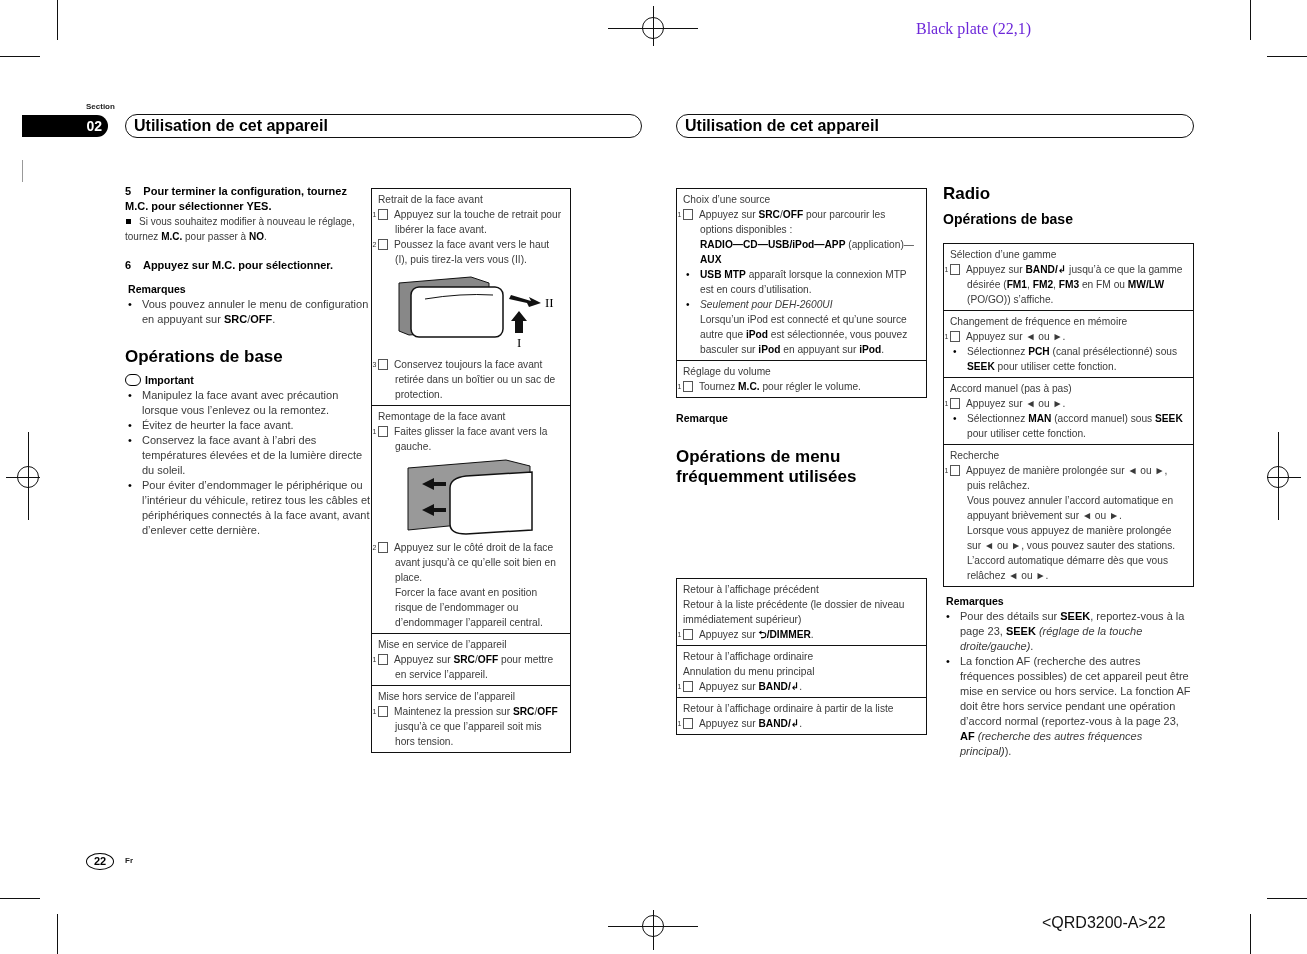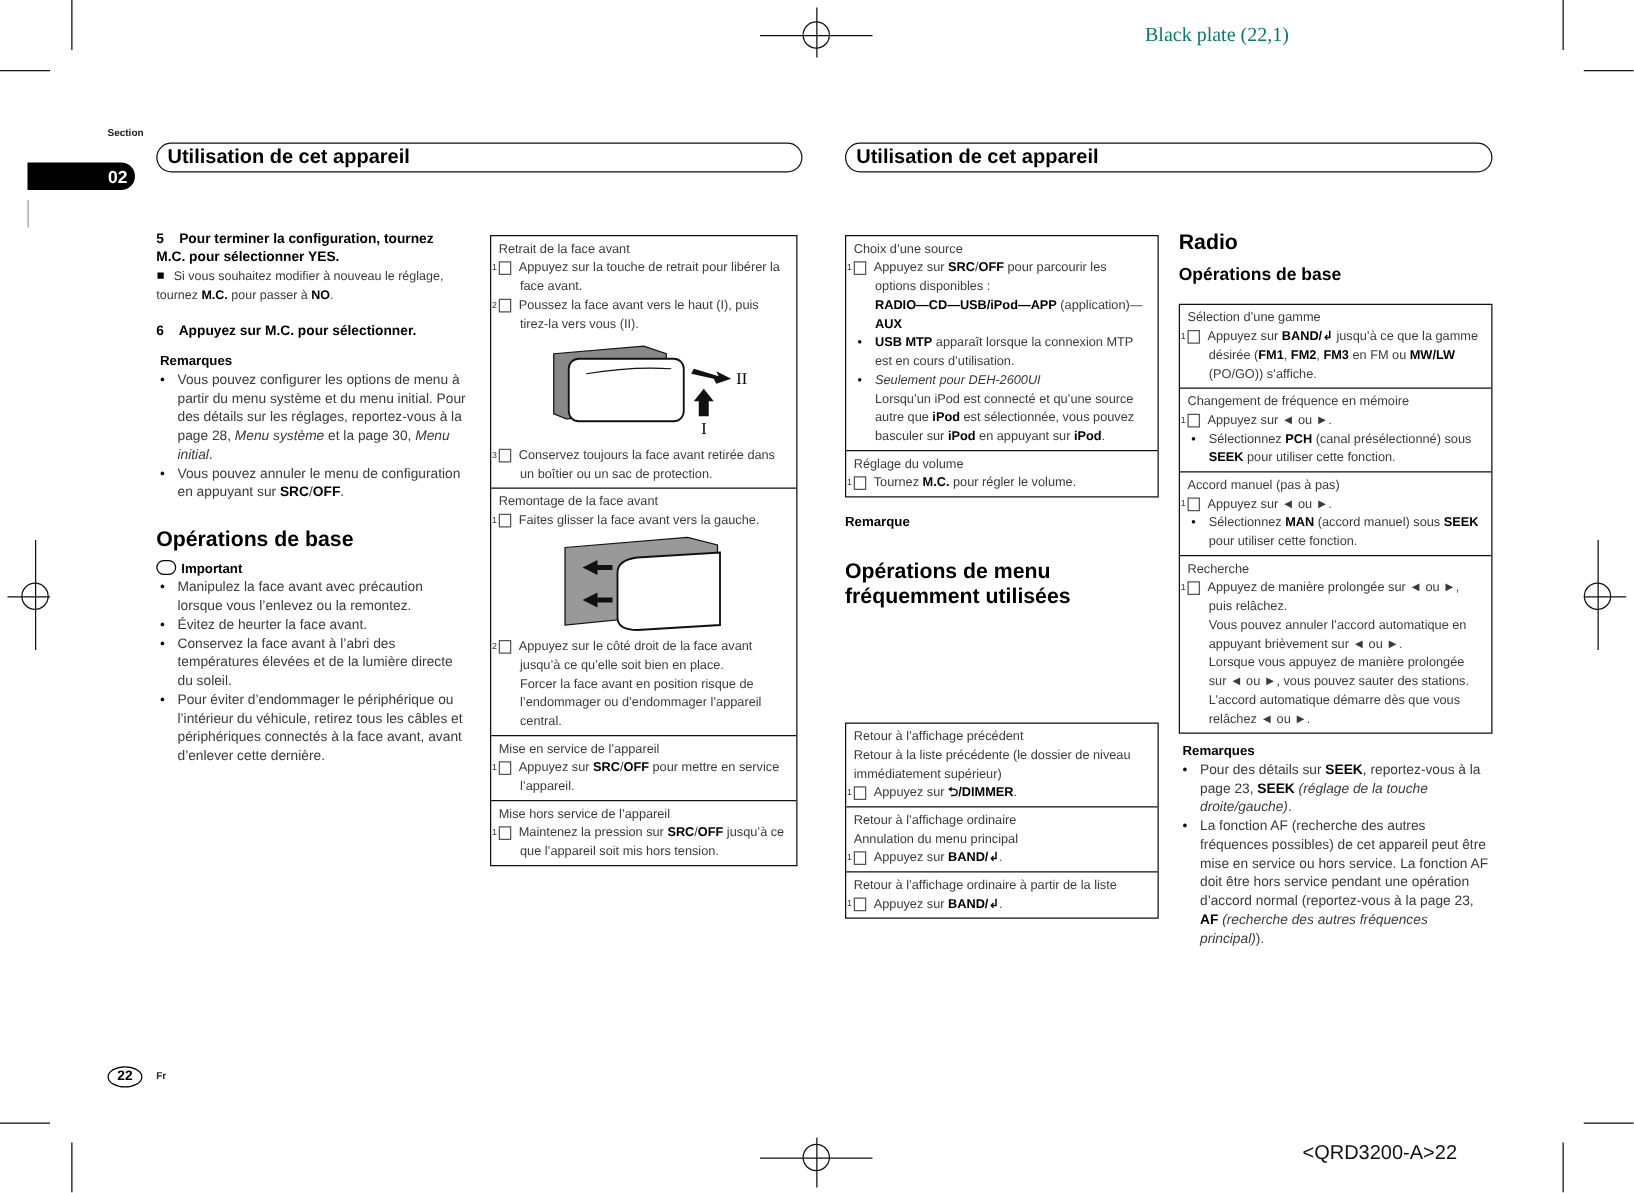"Black plate (22,1)" div.abs { color: #0f766e -> #6d28d9 }
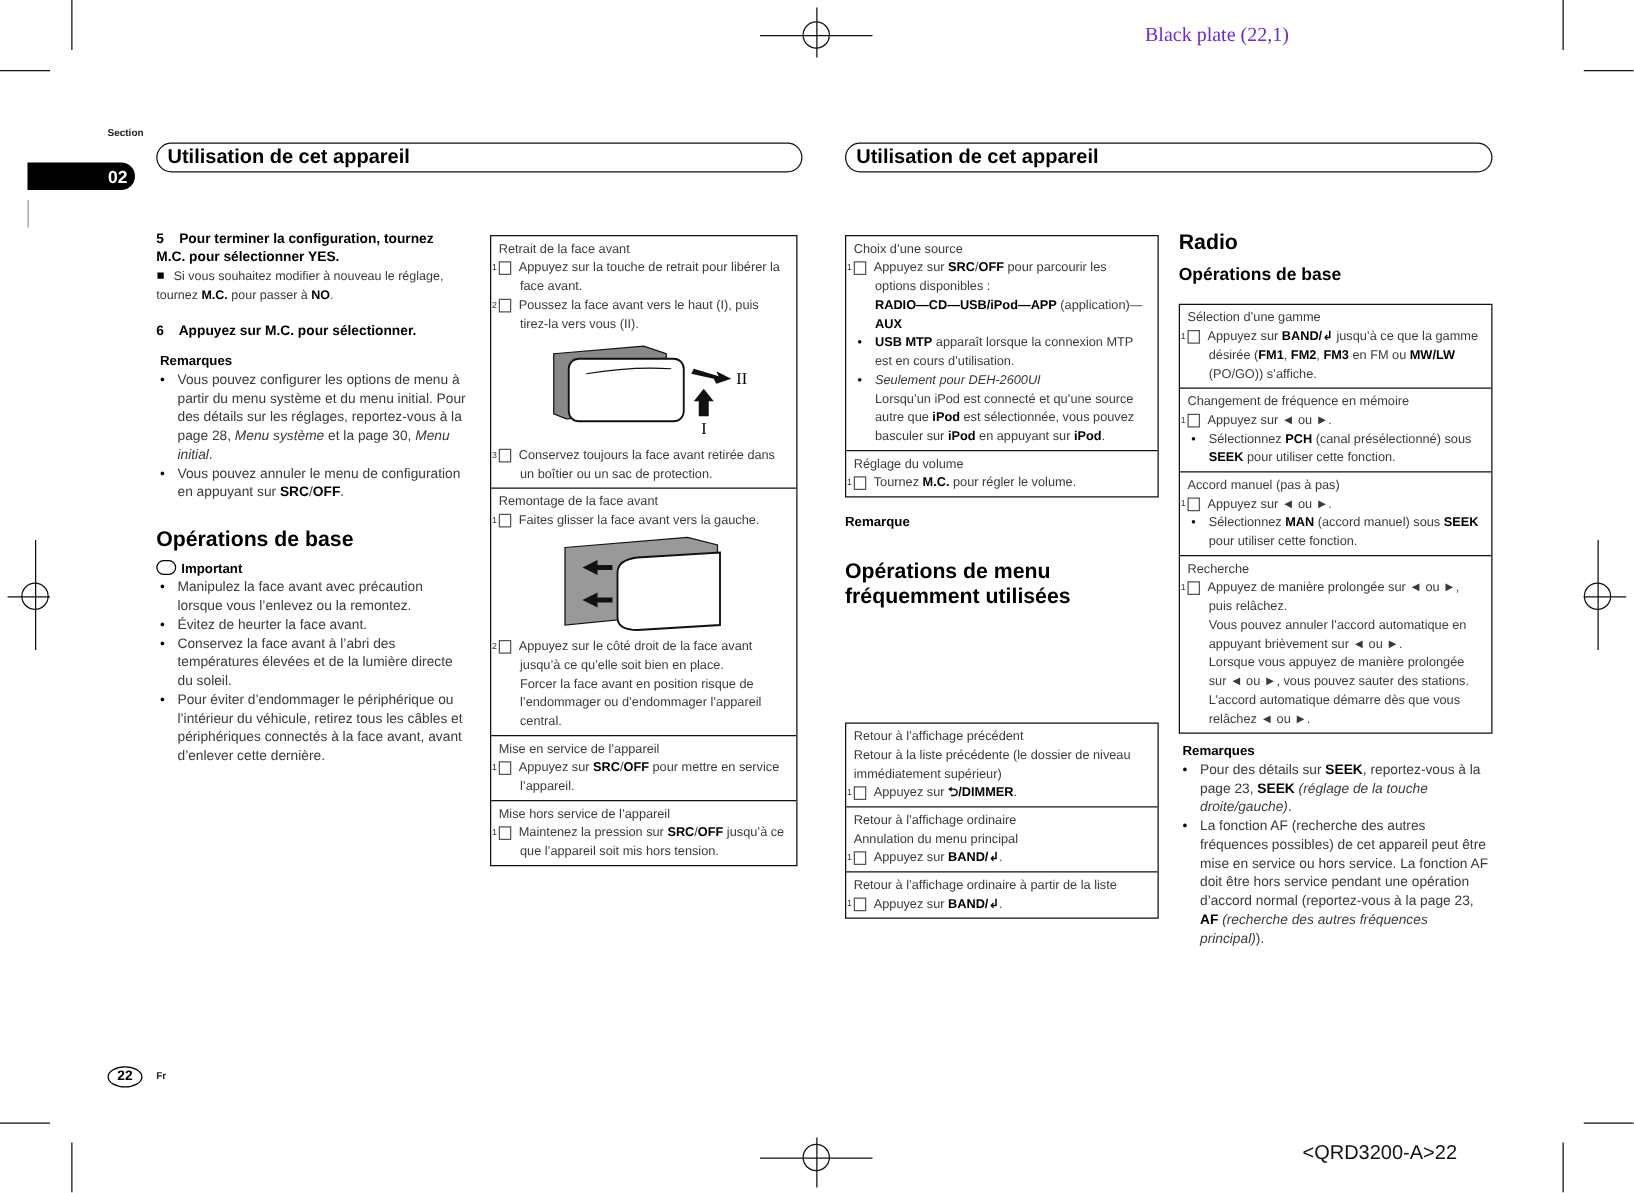"02" div.abs { top: 130px -> 115px }
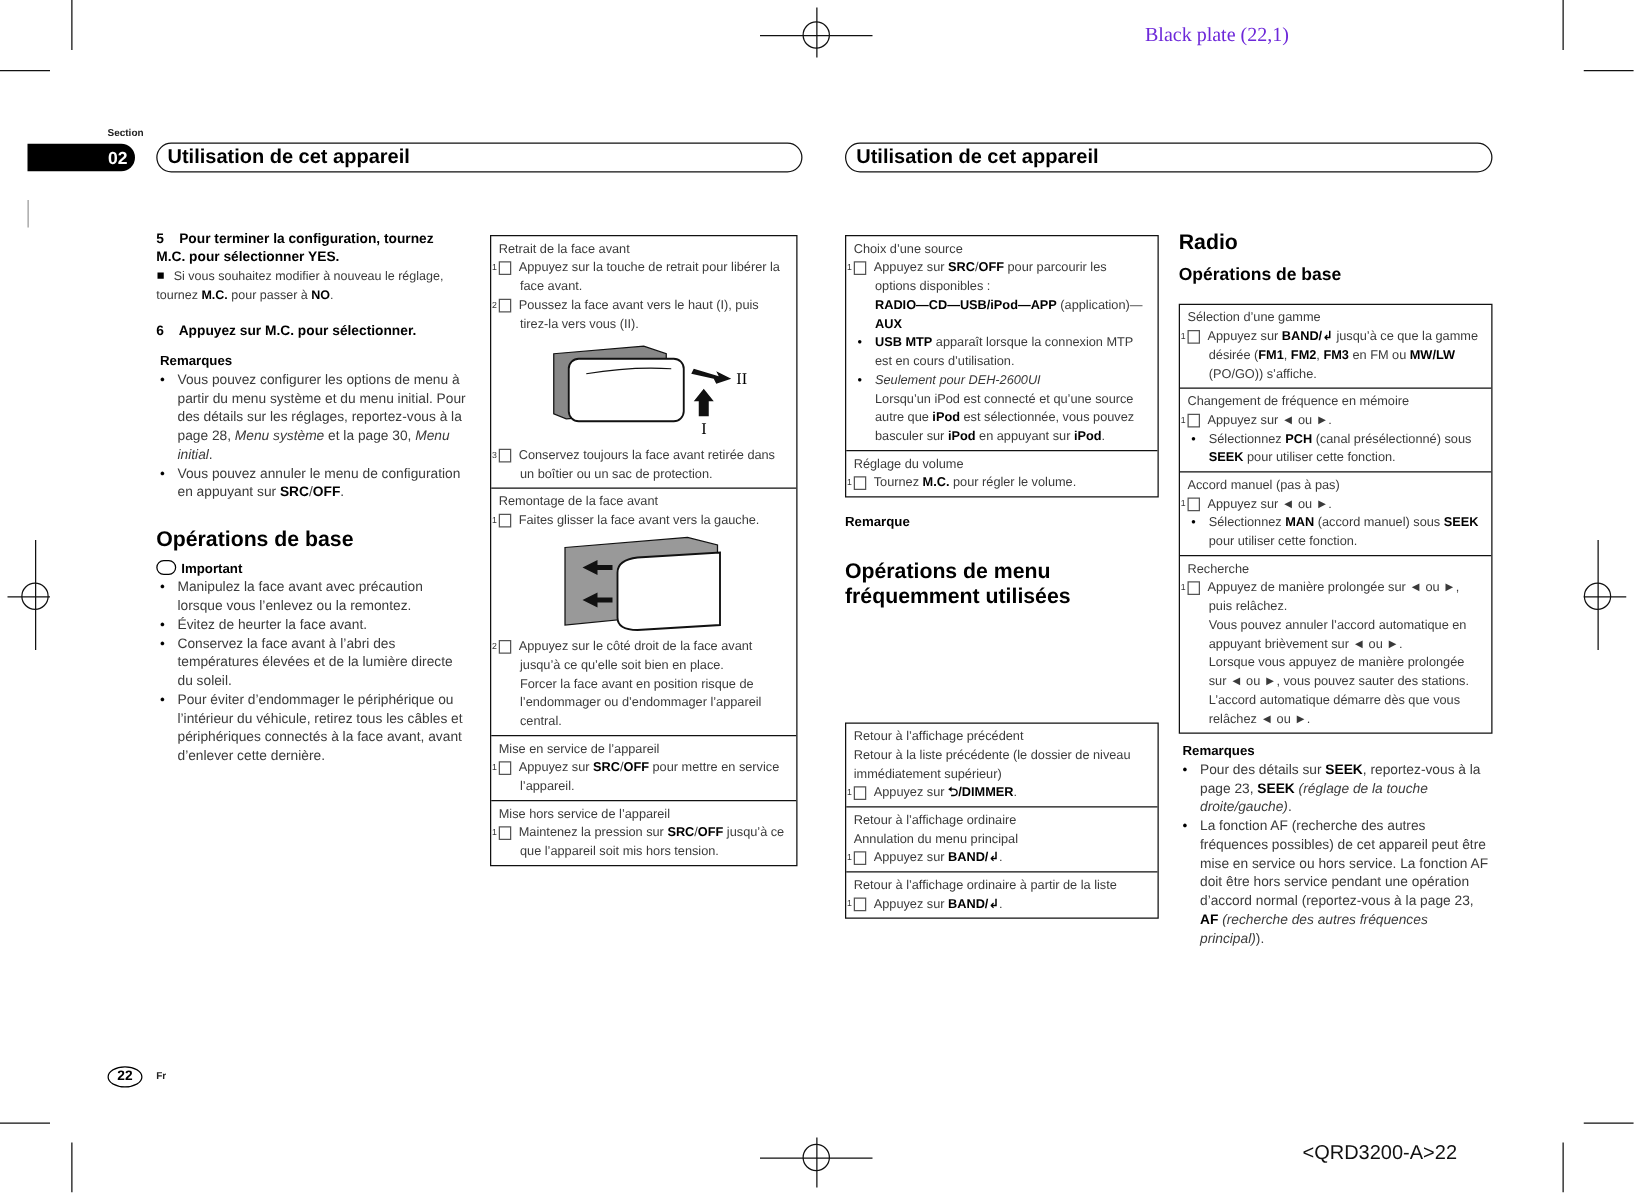"Retrait de la face avant" div.box { left: 392px -> 371px; width: 246px -> 200px }
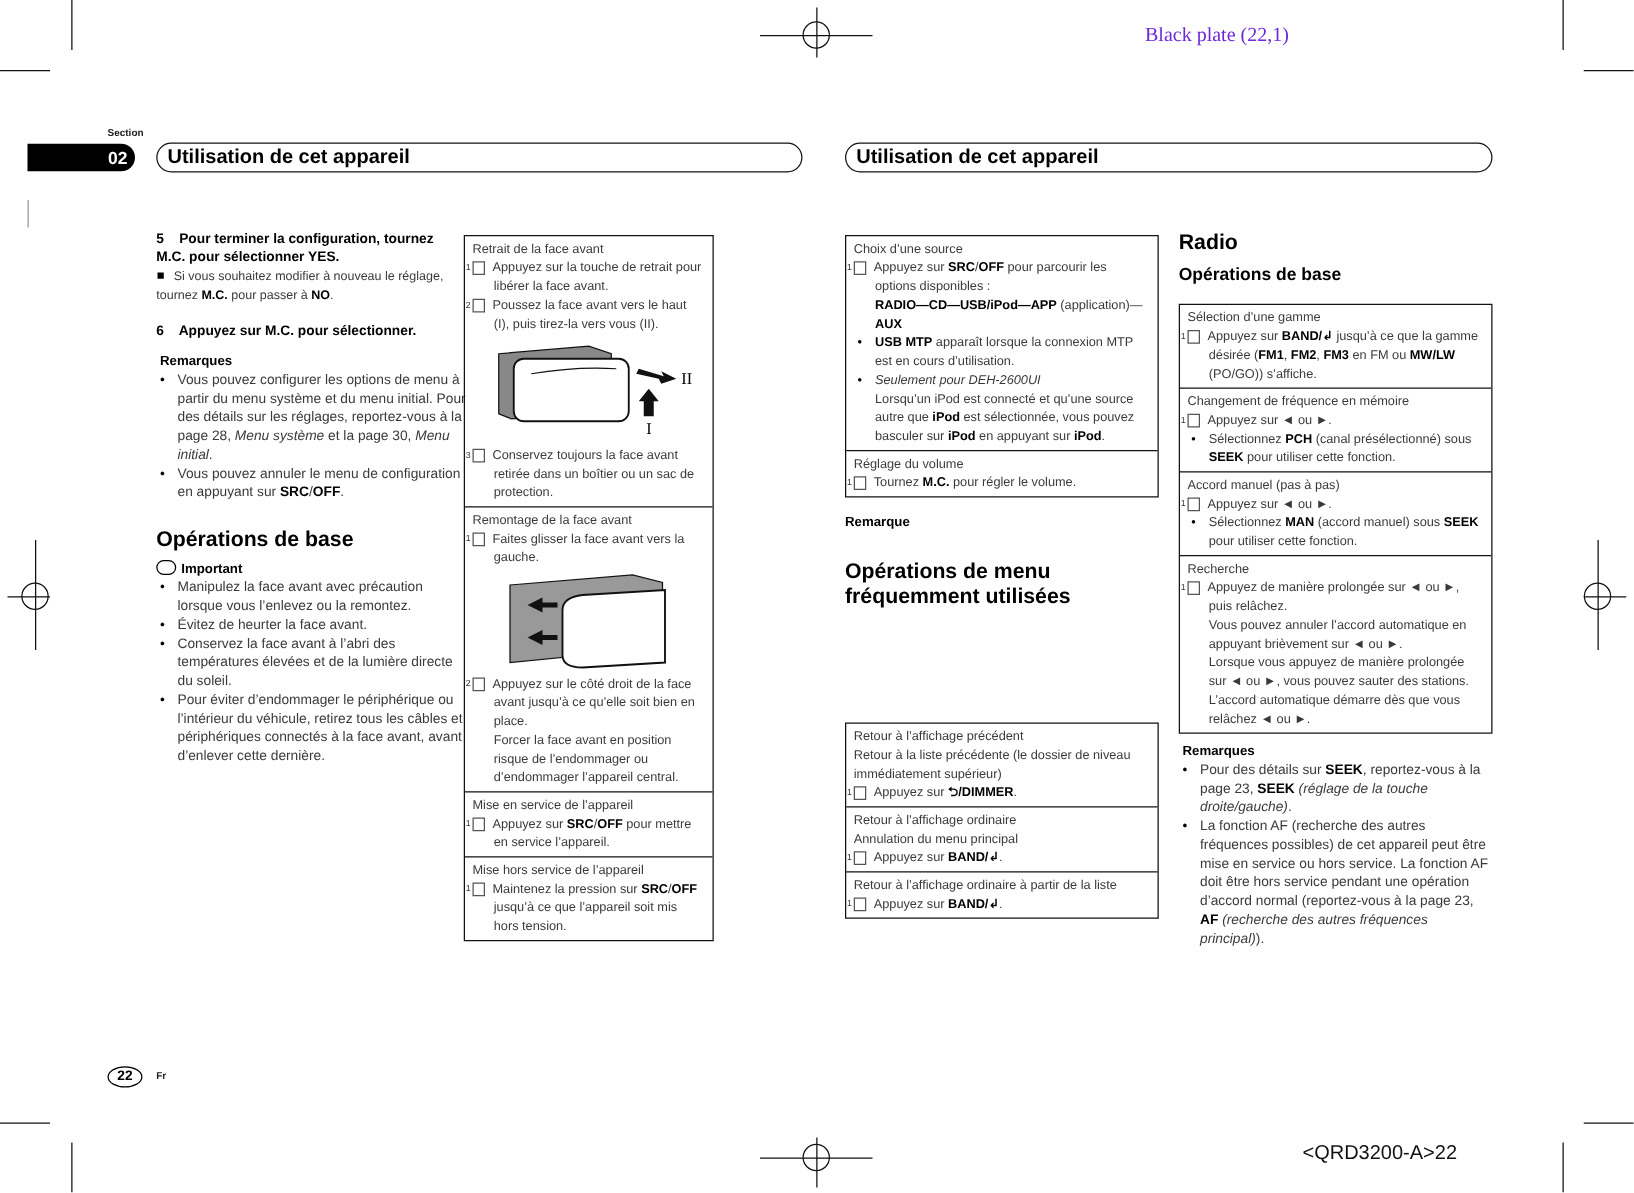"Vous pouvez configurer les options" li { html: <li><span>Vous pouvez configurer les options de menu à partir du menu système et du menu initial. Pour des détails sur les réglages, reportez-vous à la page 28, </span><i>Menu système</i><span> et la page 30, </span><i>Menu initial</i><span>.</span></li> -> none }
